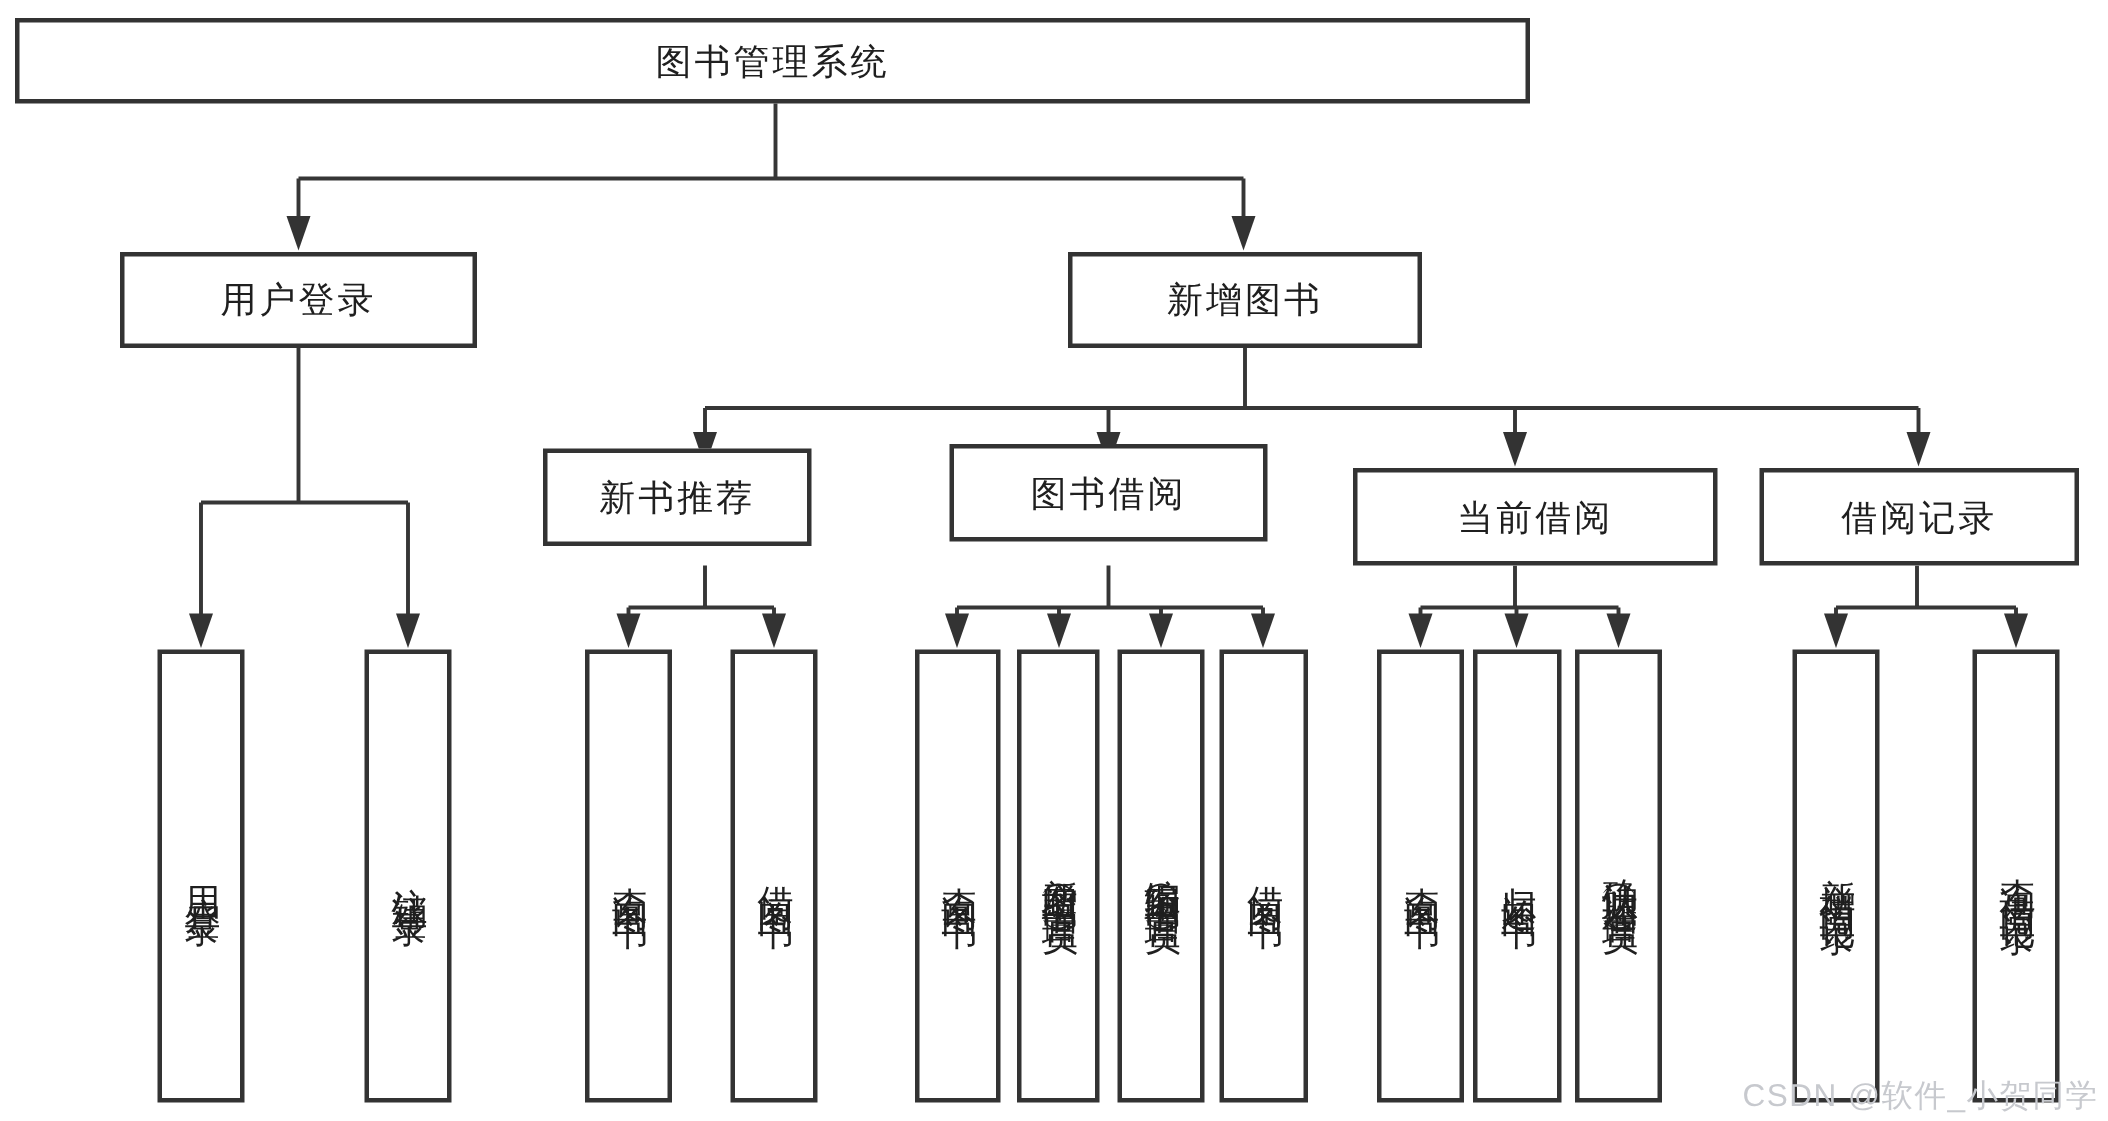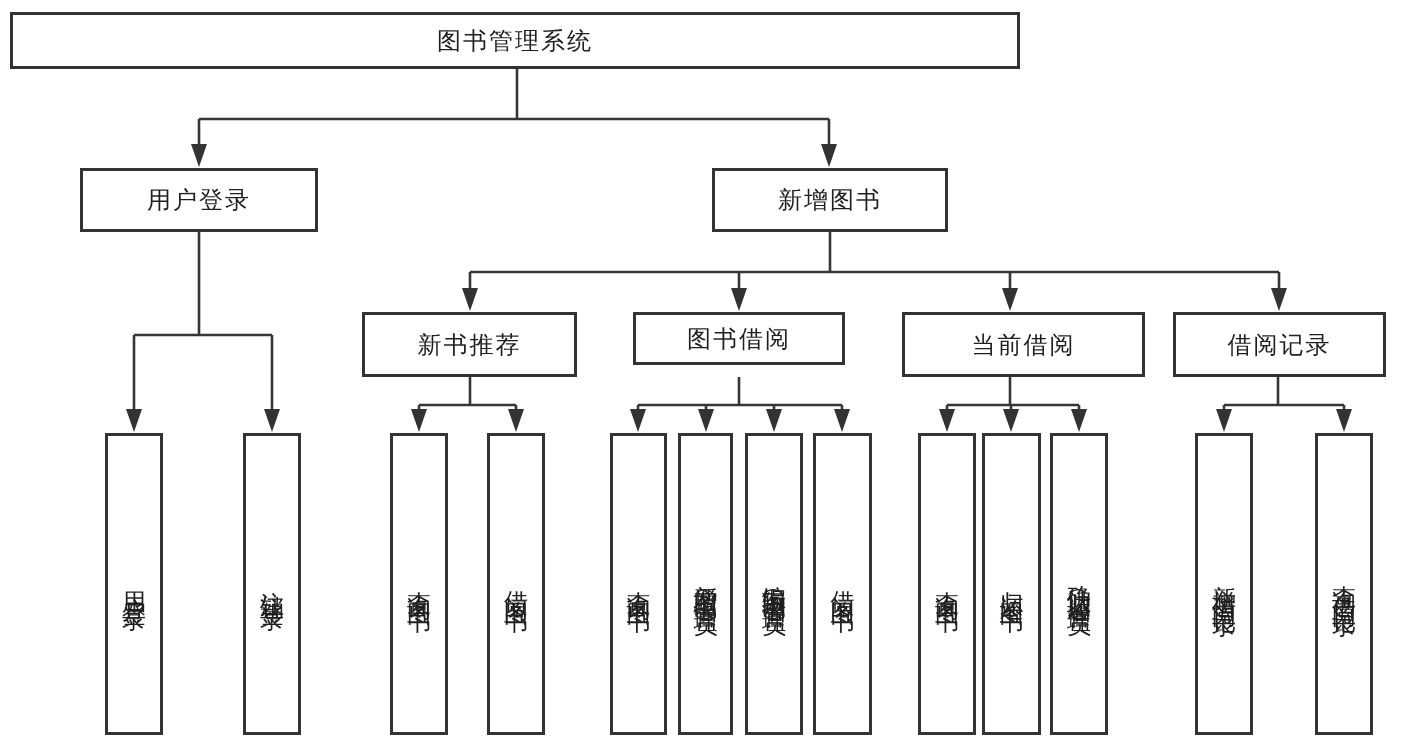"新书推荐" div.box { top: 312px -> 299px; width: 215px -> 179px }
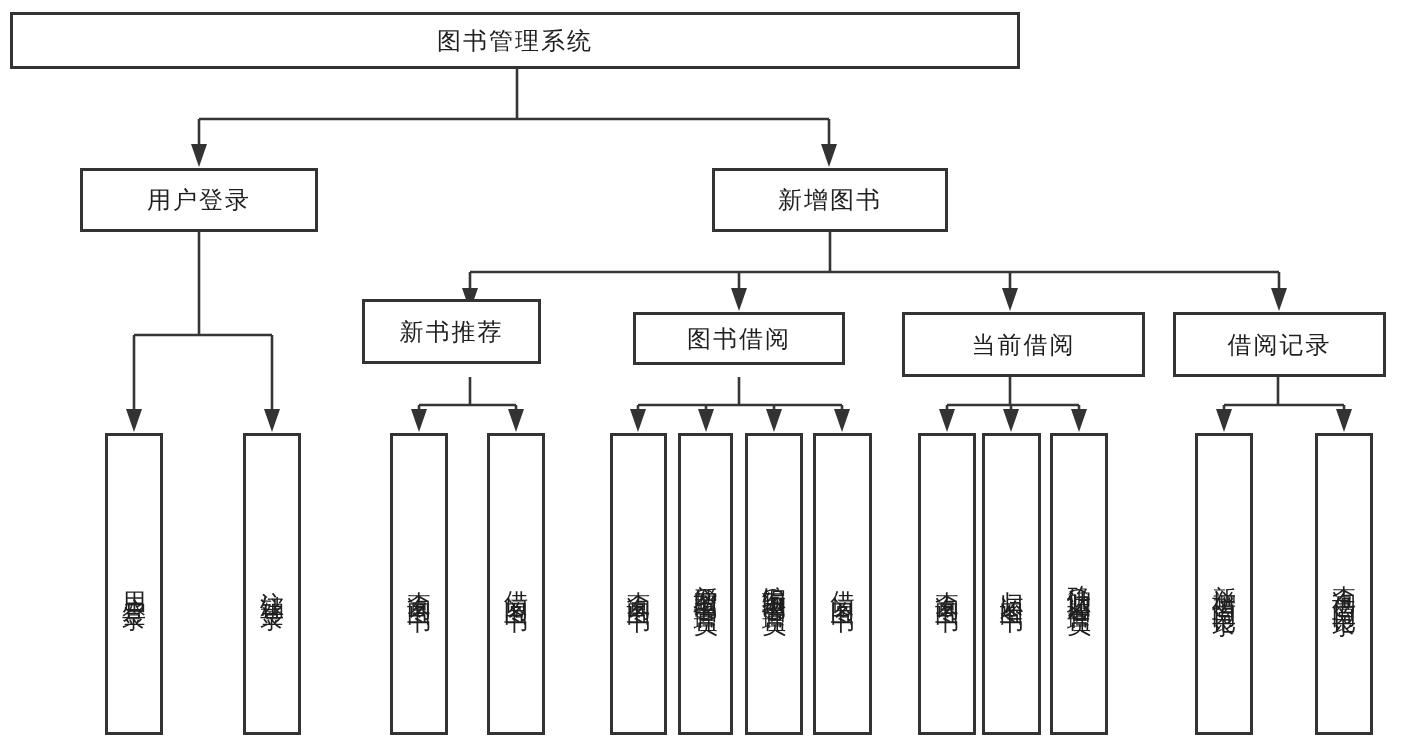"图书借阅" div.box { height: 53px -> 65px; top: 312px -> 296px }
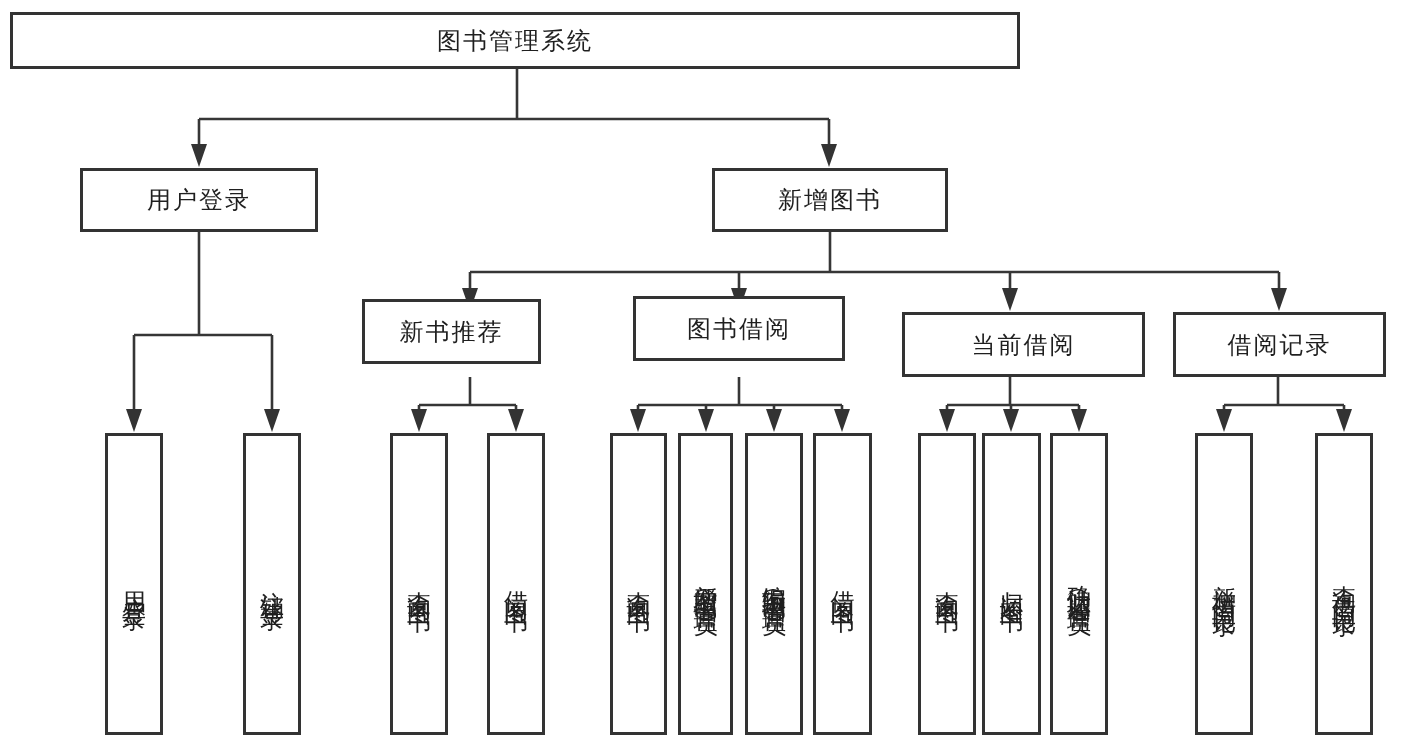"CSDN @软件_小贺同学" div.watermark { html: none -> <div>CSDN @软件_小贺同学</div> }
